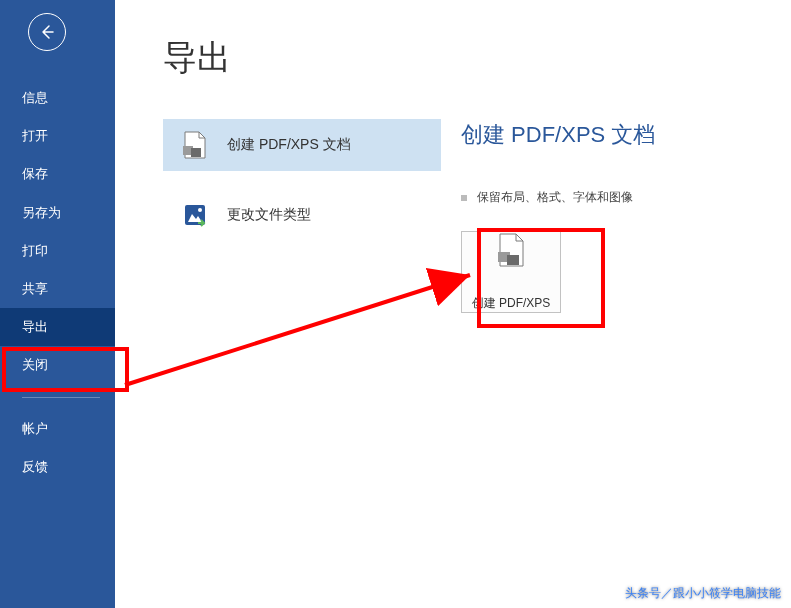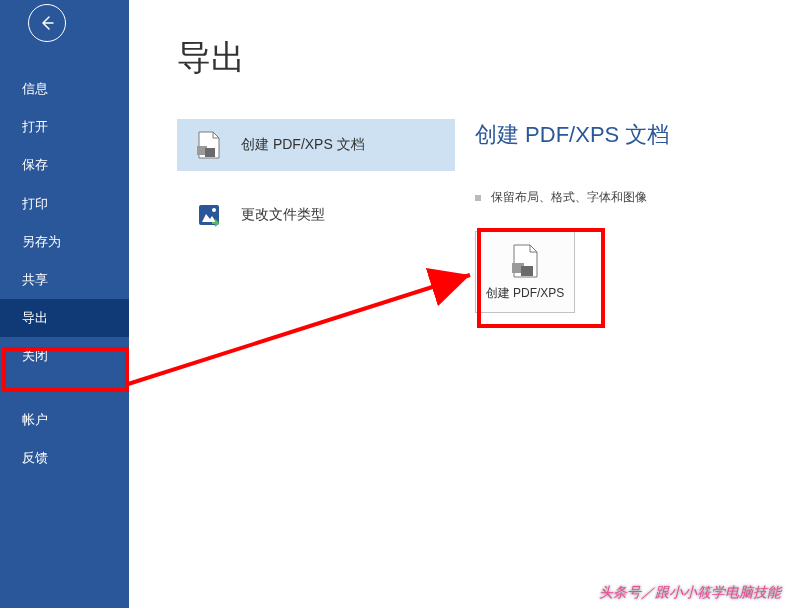"信息" .sidebar { padding-top: 4px -> 13px; width: 129px -> 115px }
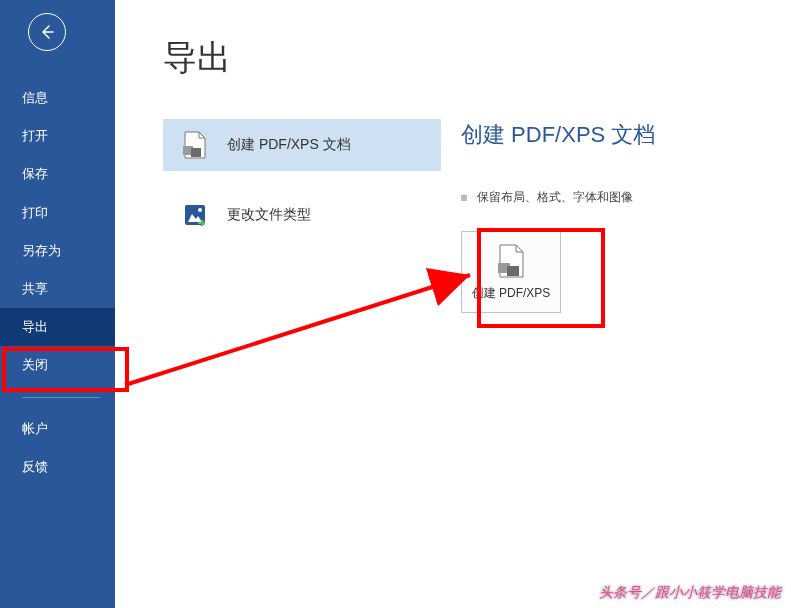"打印" div.nav-item { order: before "另存为" -> after "另存为" }
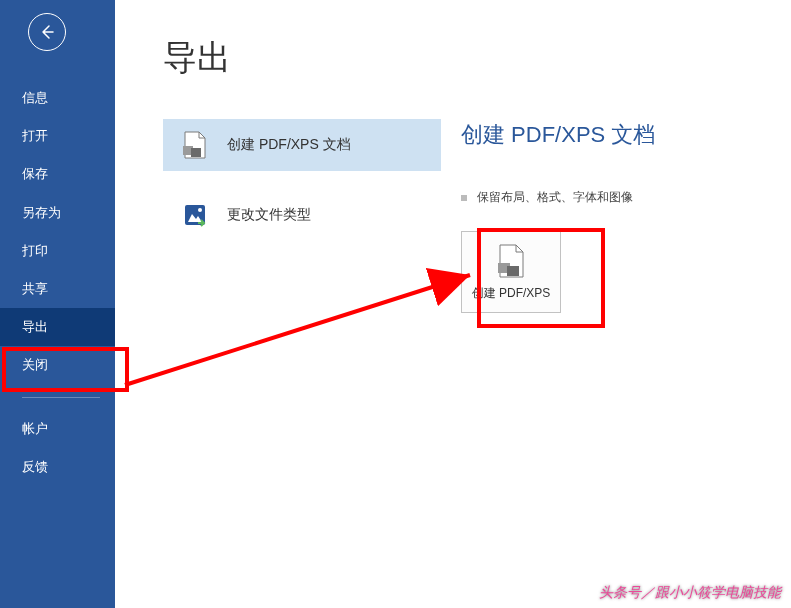"创建 PDF/XPS" .big-button { justify-content: center -> space-between }
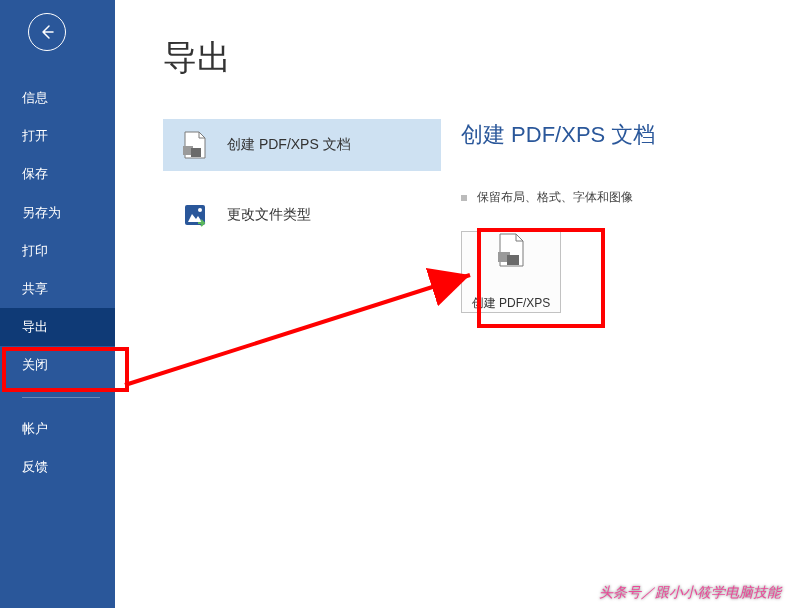"头条号／跟小小筱学电脑技能" .watermark { color: #ec4899 -> #3b82f6; font-size: 14px -> 12px; font-style: italic -> none }
